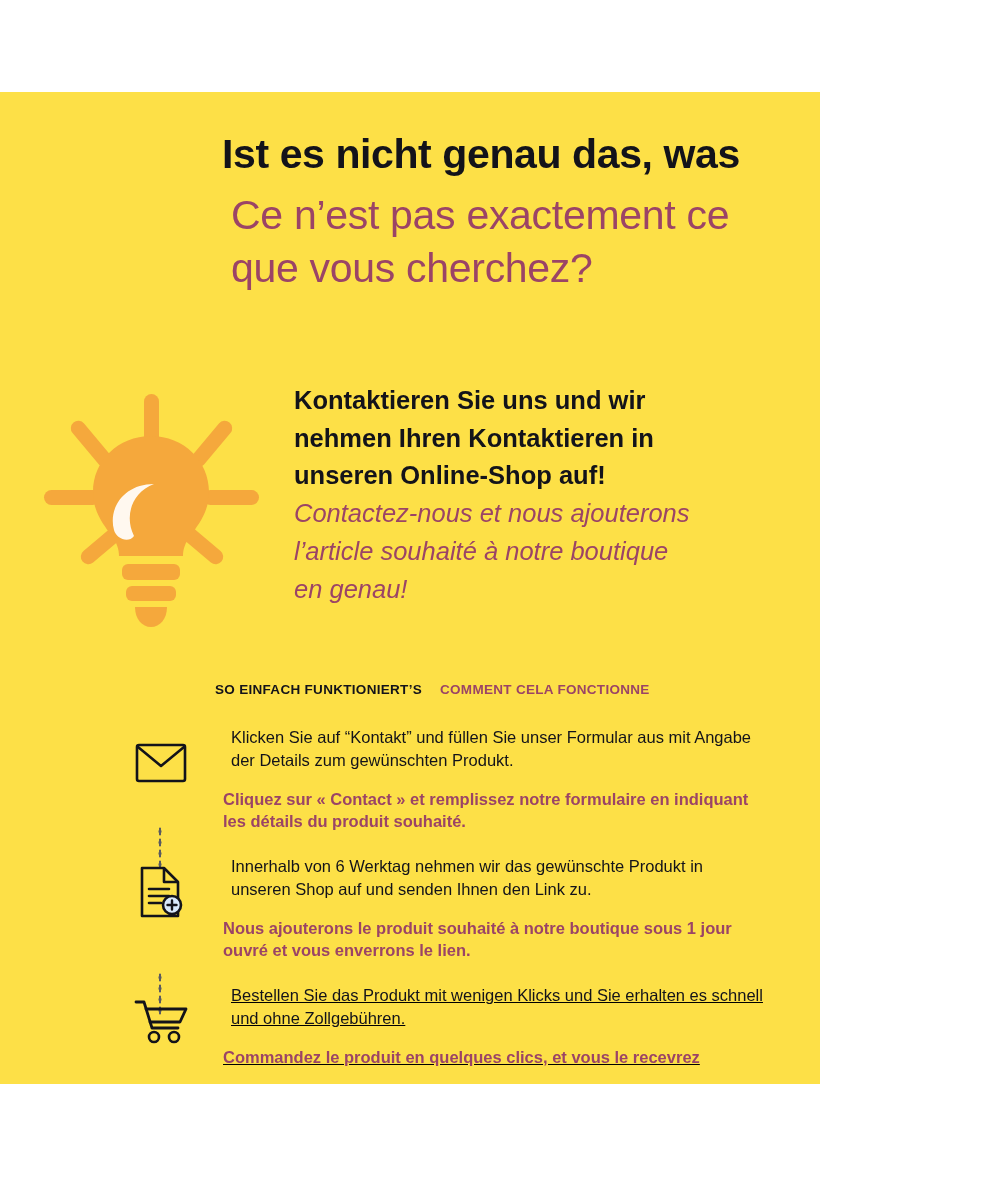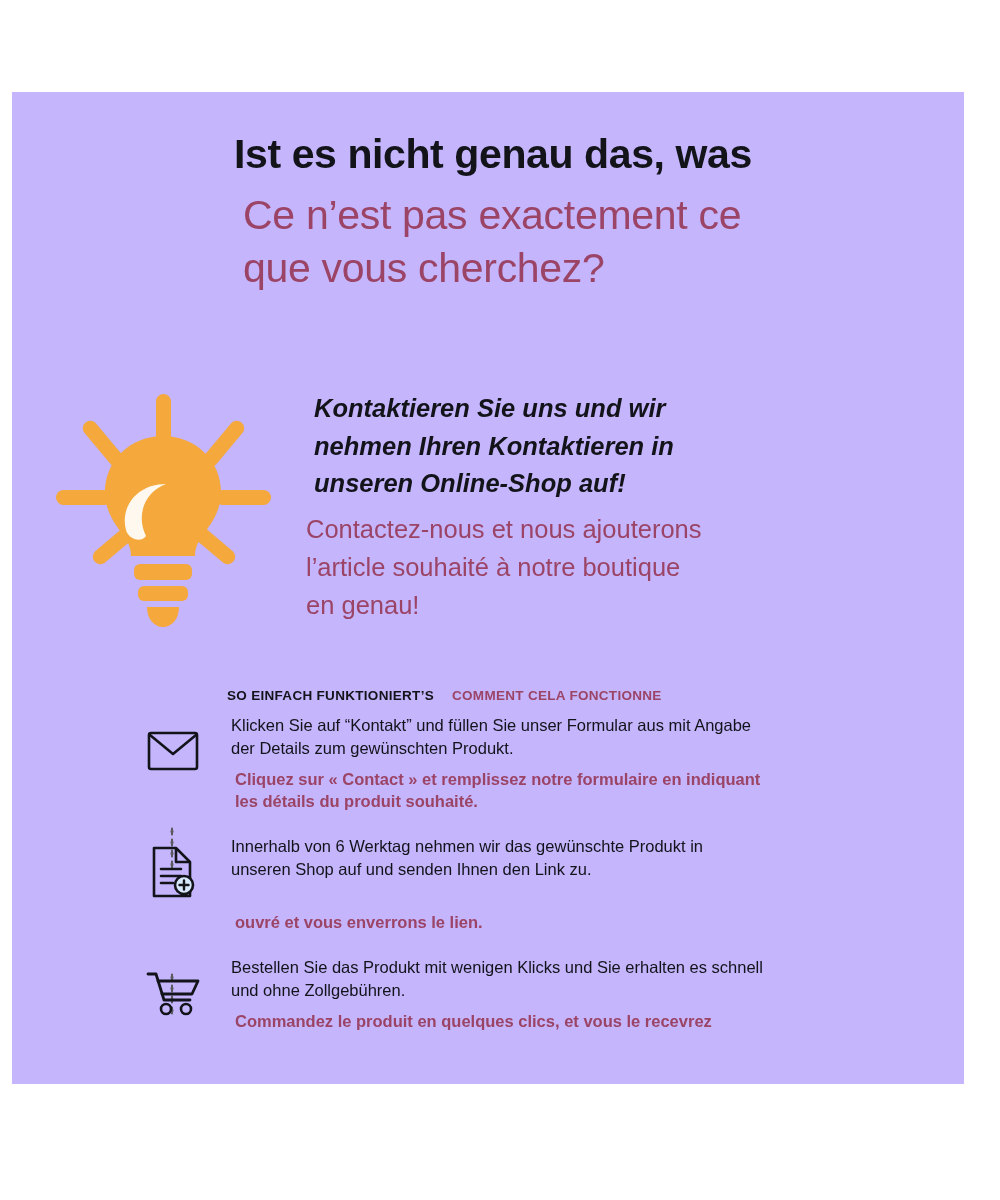"Ist es nicht genau das," .banner { background: #c4b5fd -> #fde047; left: 12px -> 0; width: 952px -> 820px }
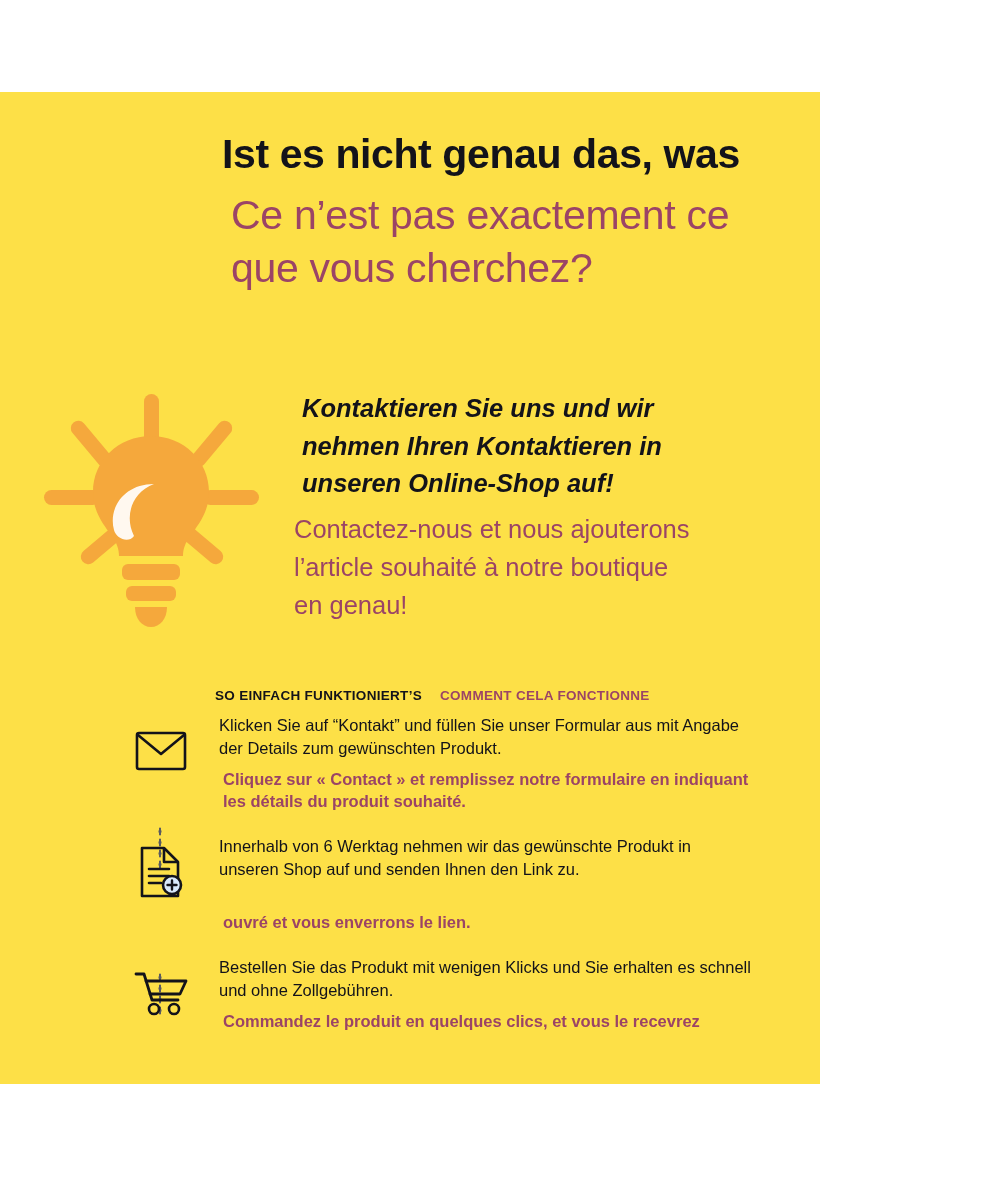"Kontaktieren Sie uns und wir" .subhead .de { font-style: italic -> none; margin: 8px -> 0 }
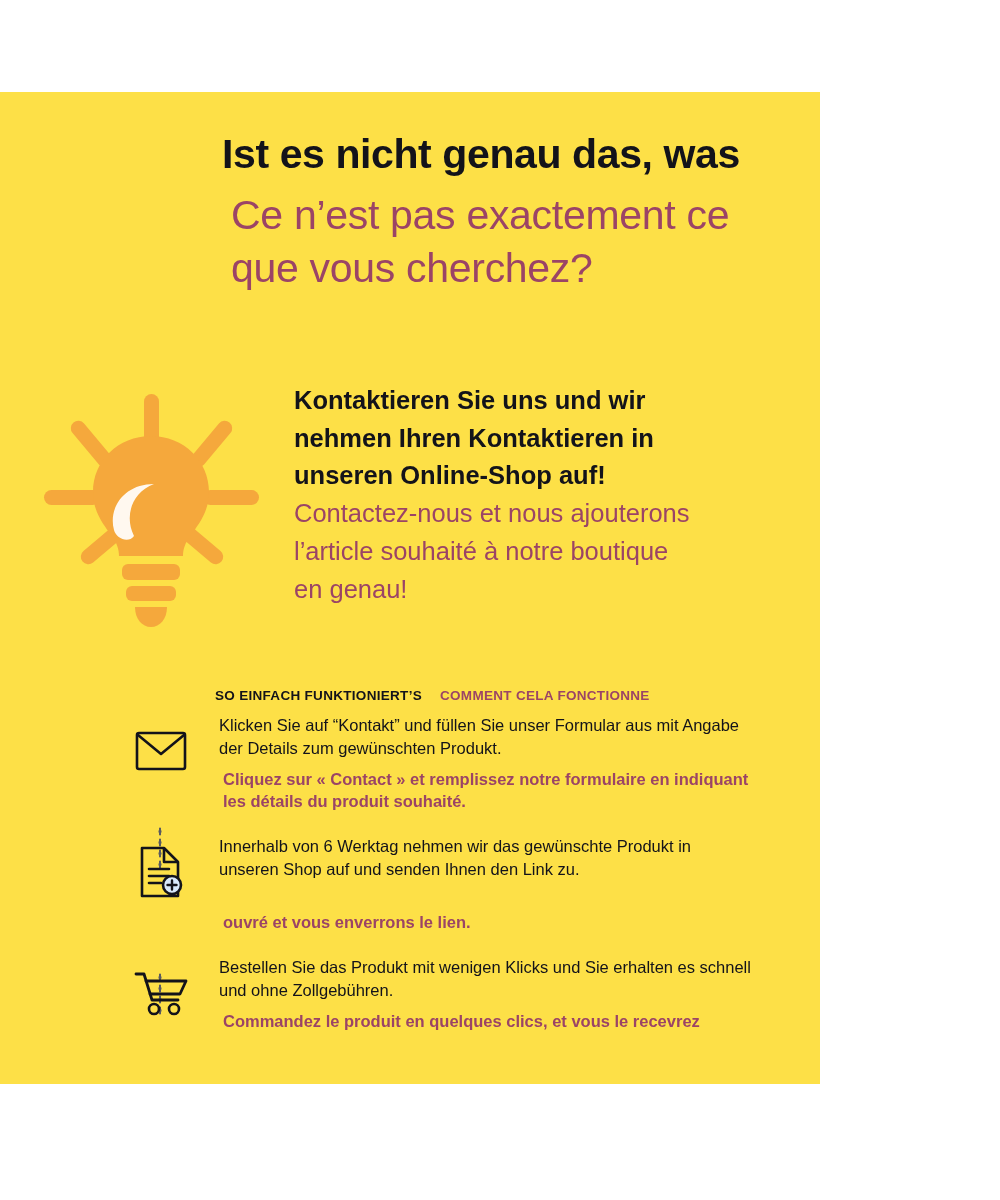"Contactez-nous et nous ajouterons" .subhead .fr { font-style: none -> italic }
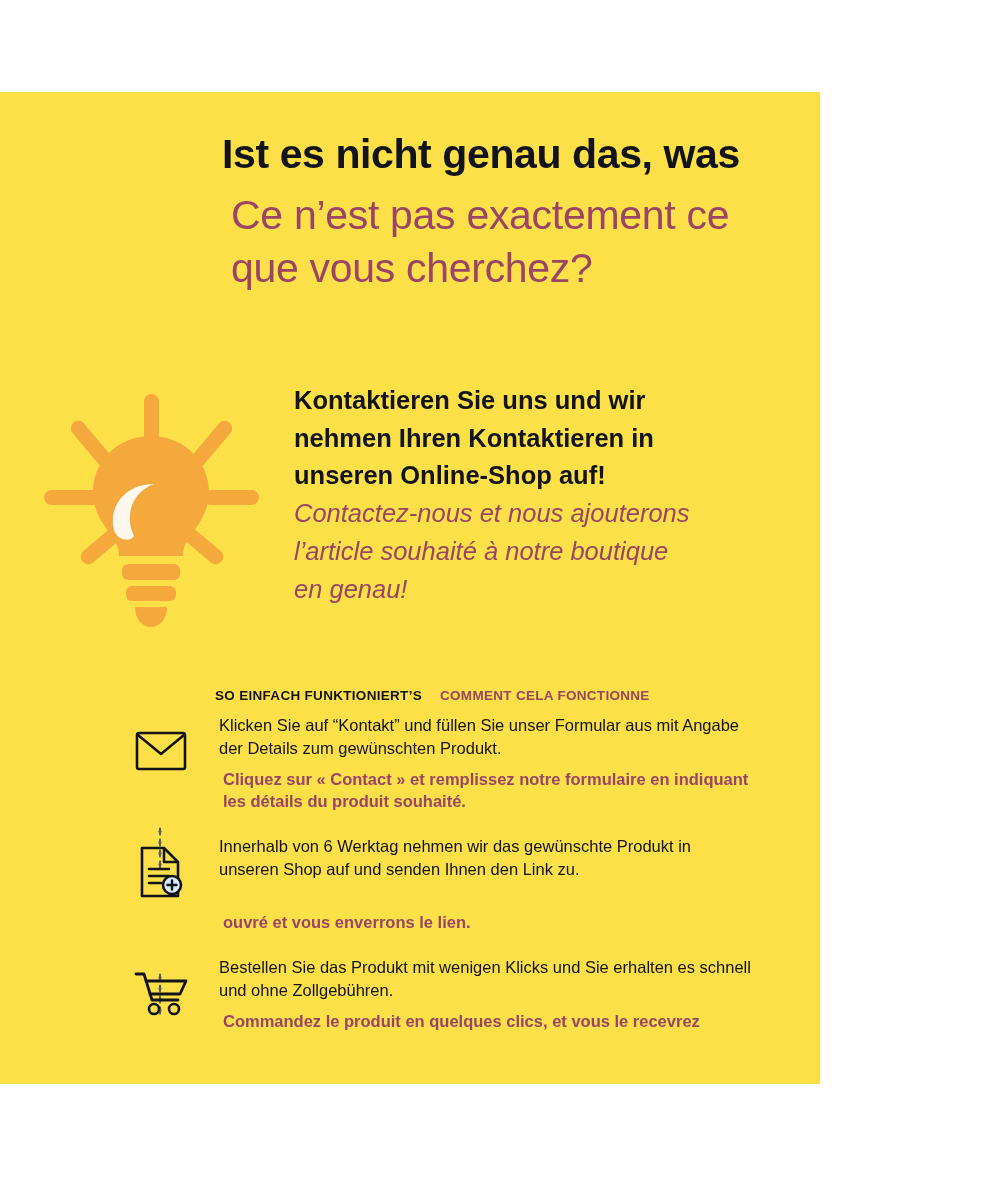"SO EINFACH FUNKTIONIERT’S" .howto-labels { margin-top: 6px -> none }
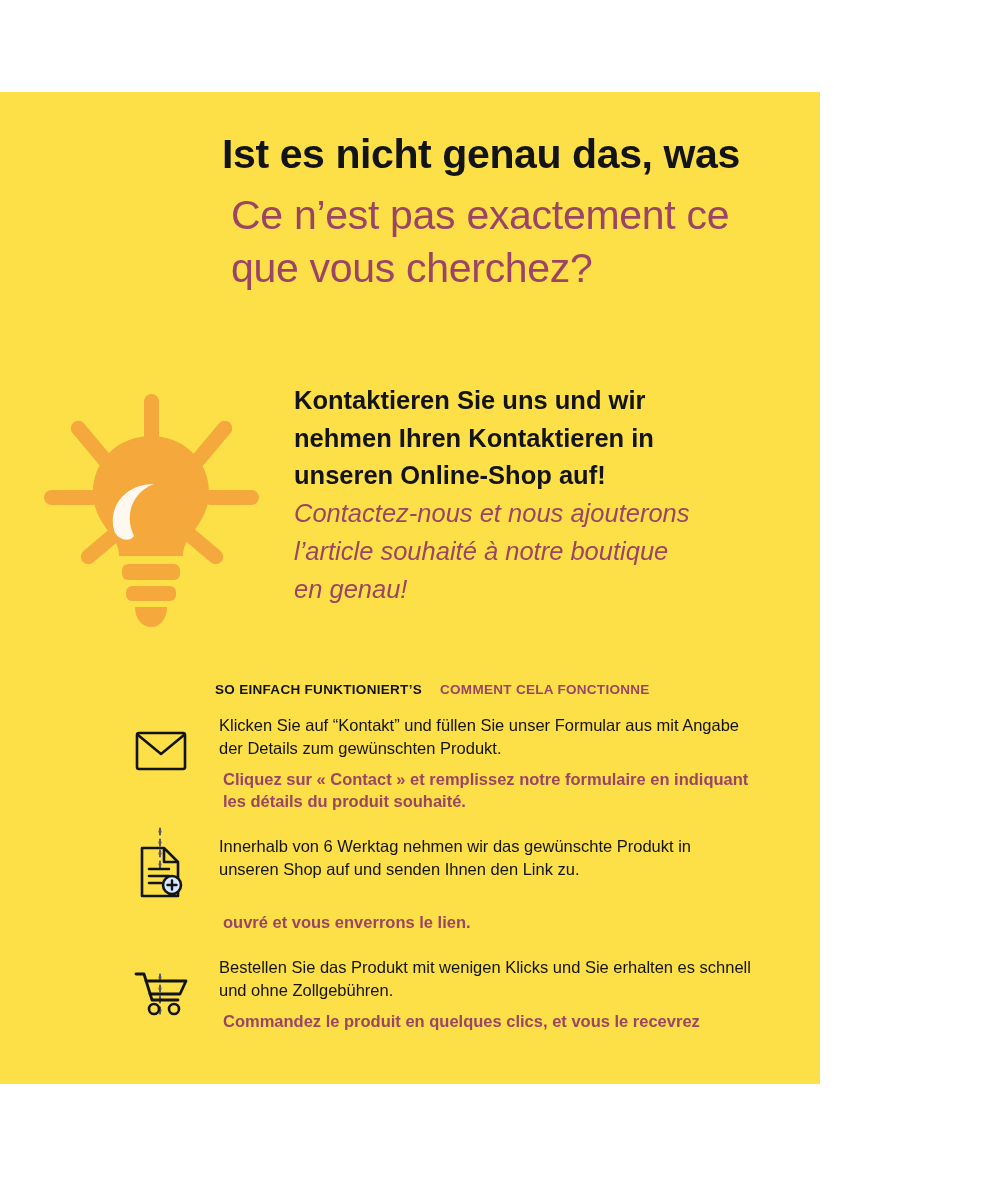"Klicken Sie auf “Kontakt” und" .step-text .de { margin: 4px -> 16px }
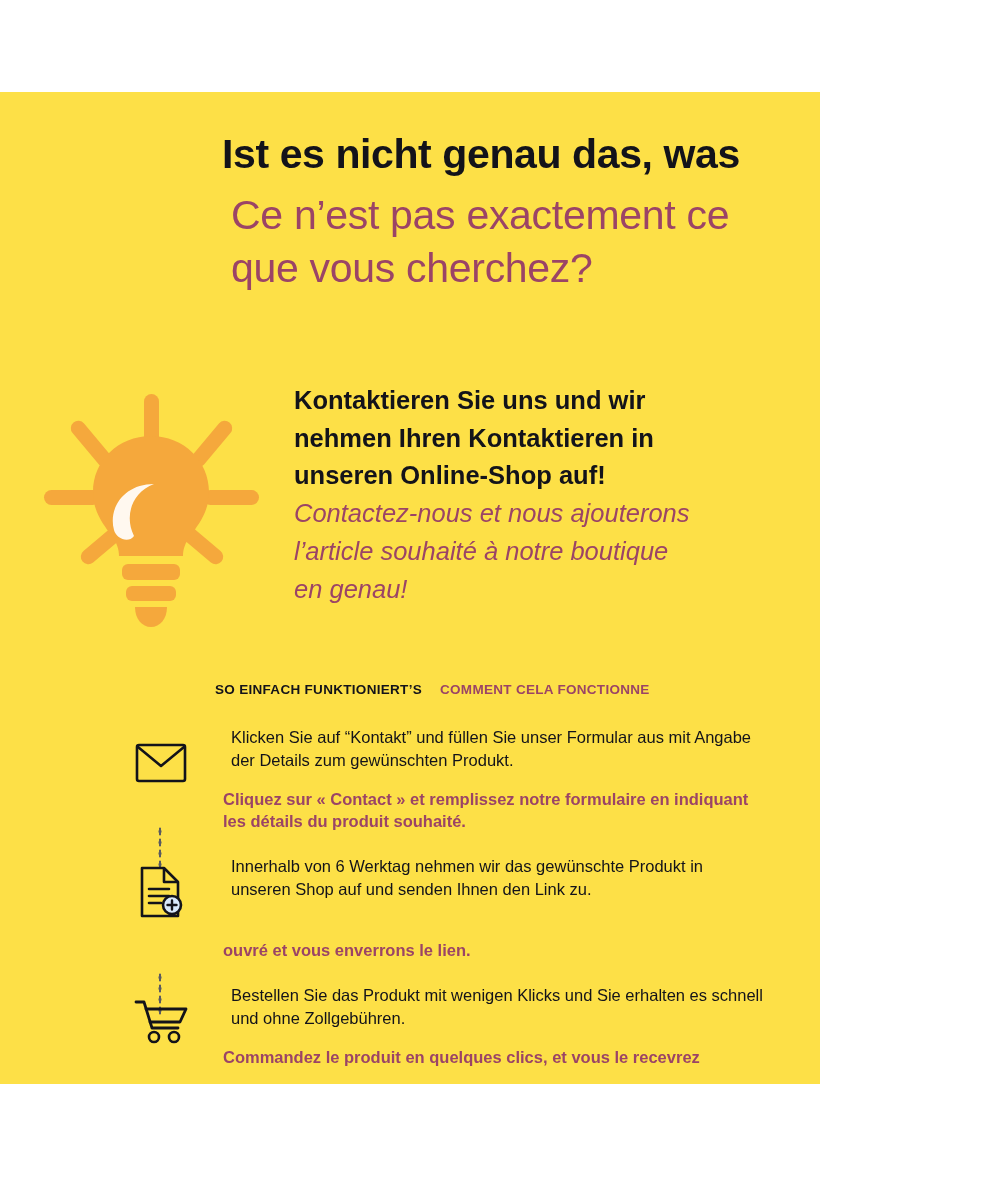"Nous ajouterons le produit souhaité" span { html: none -> <span>Nous ajouterons le produit souhaité à notre boutique sous 1 jour</span> }
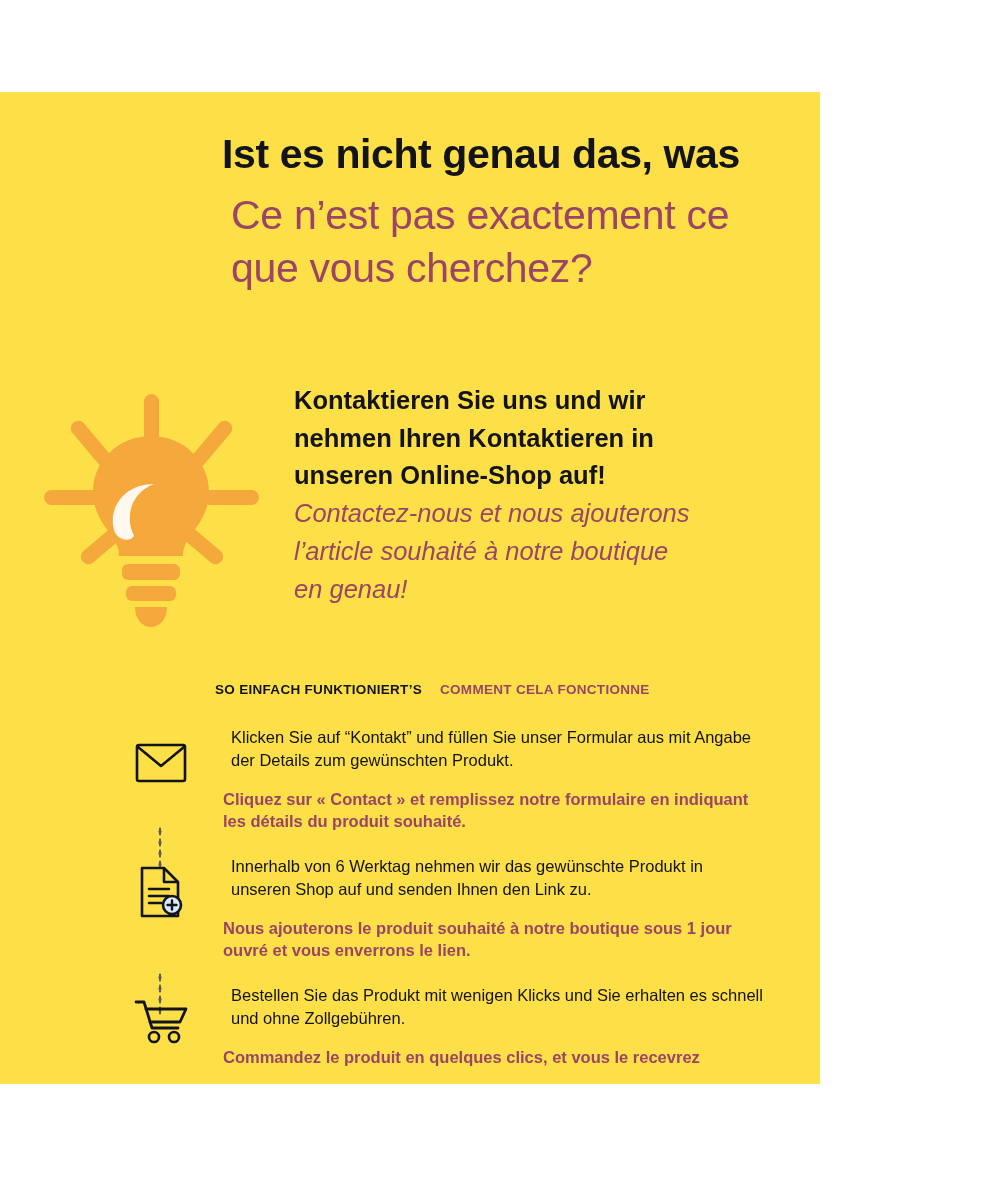"Bestellen Sie das Produkt mit" .step:last-child { text-decoration: none -> underline }
